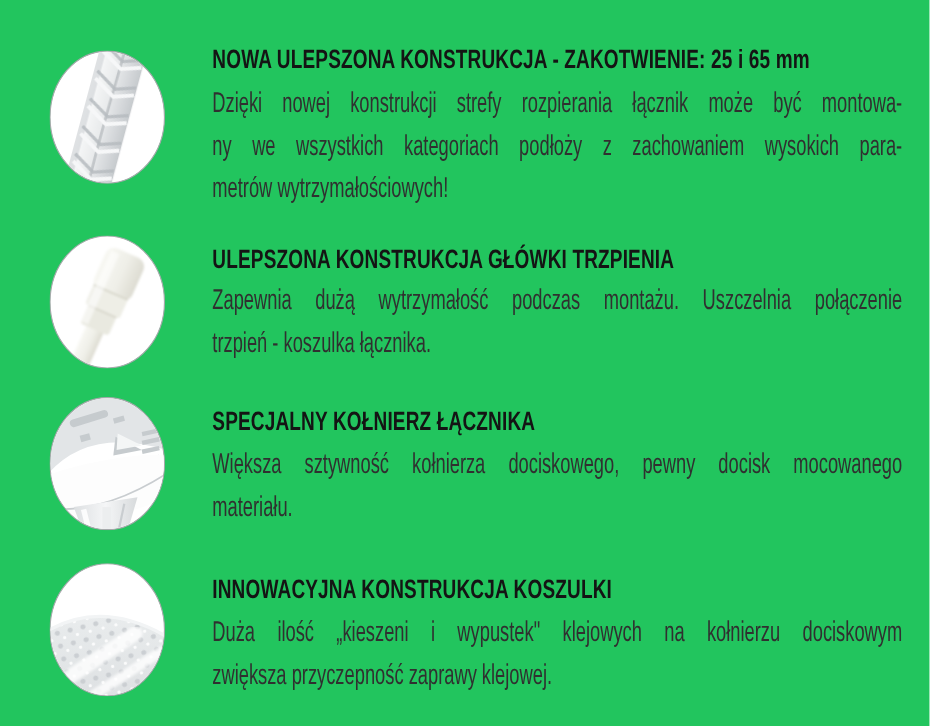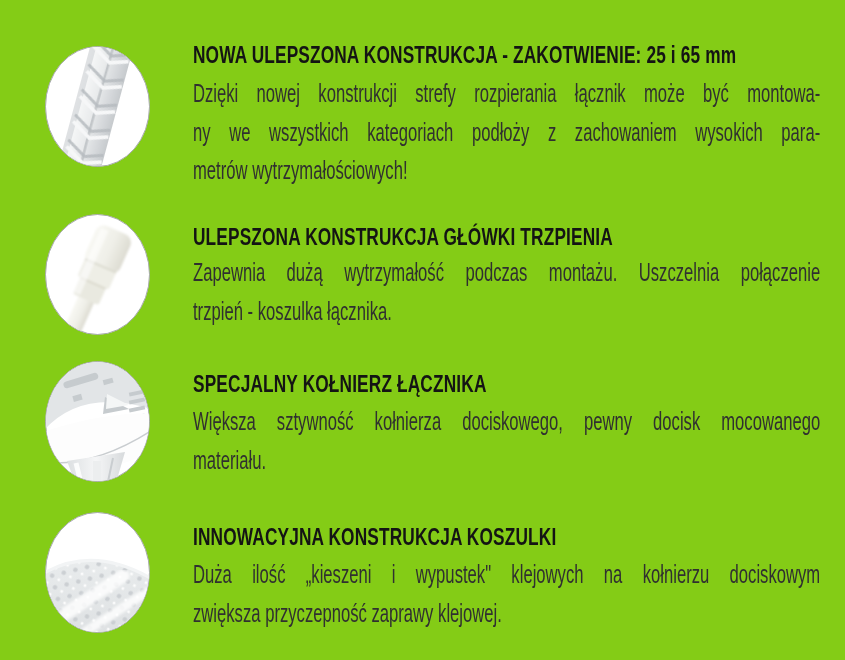"NOWA ULEPSZONA KONSTRUKCJA -" .page { background: #84cc16 -> #22c55e }
